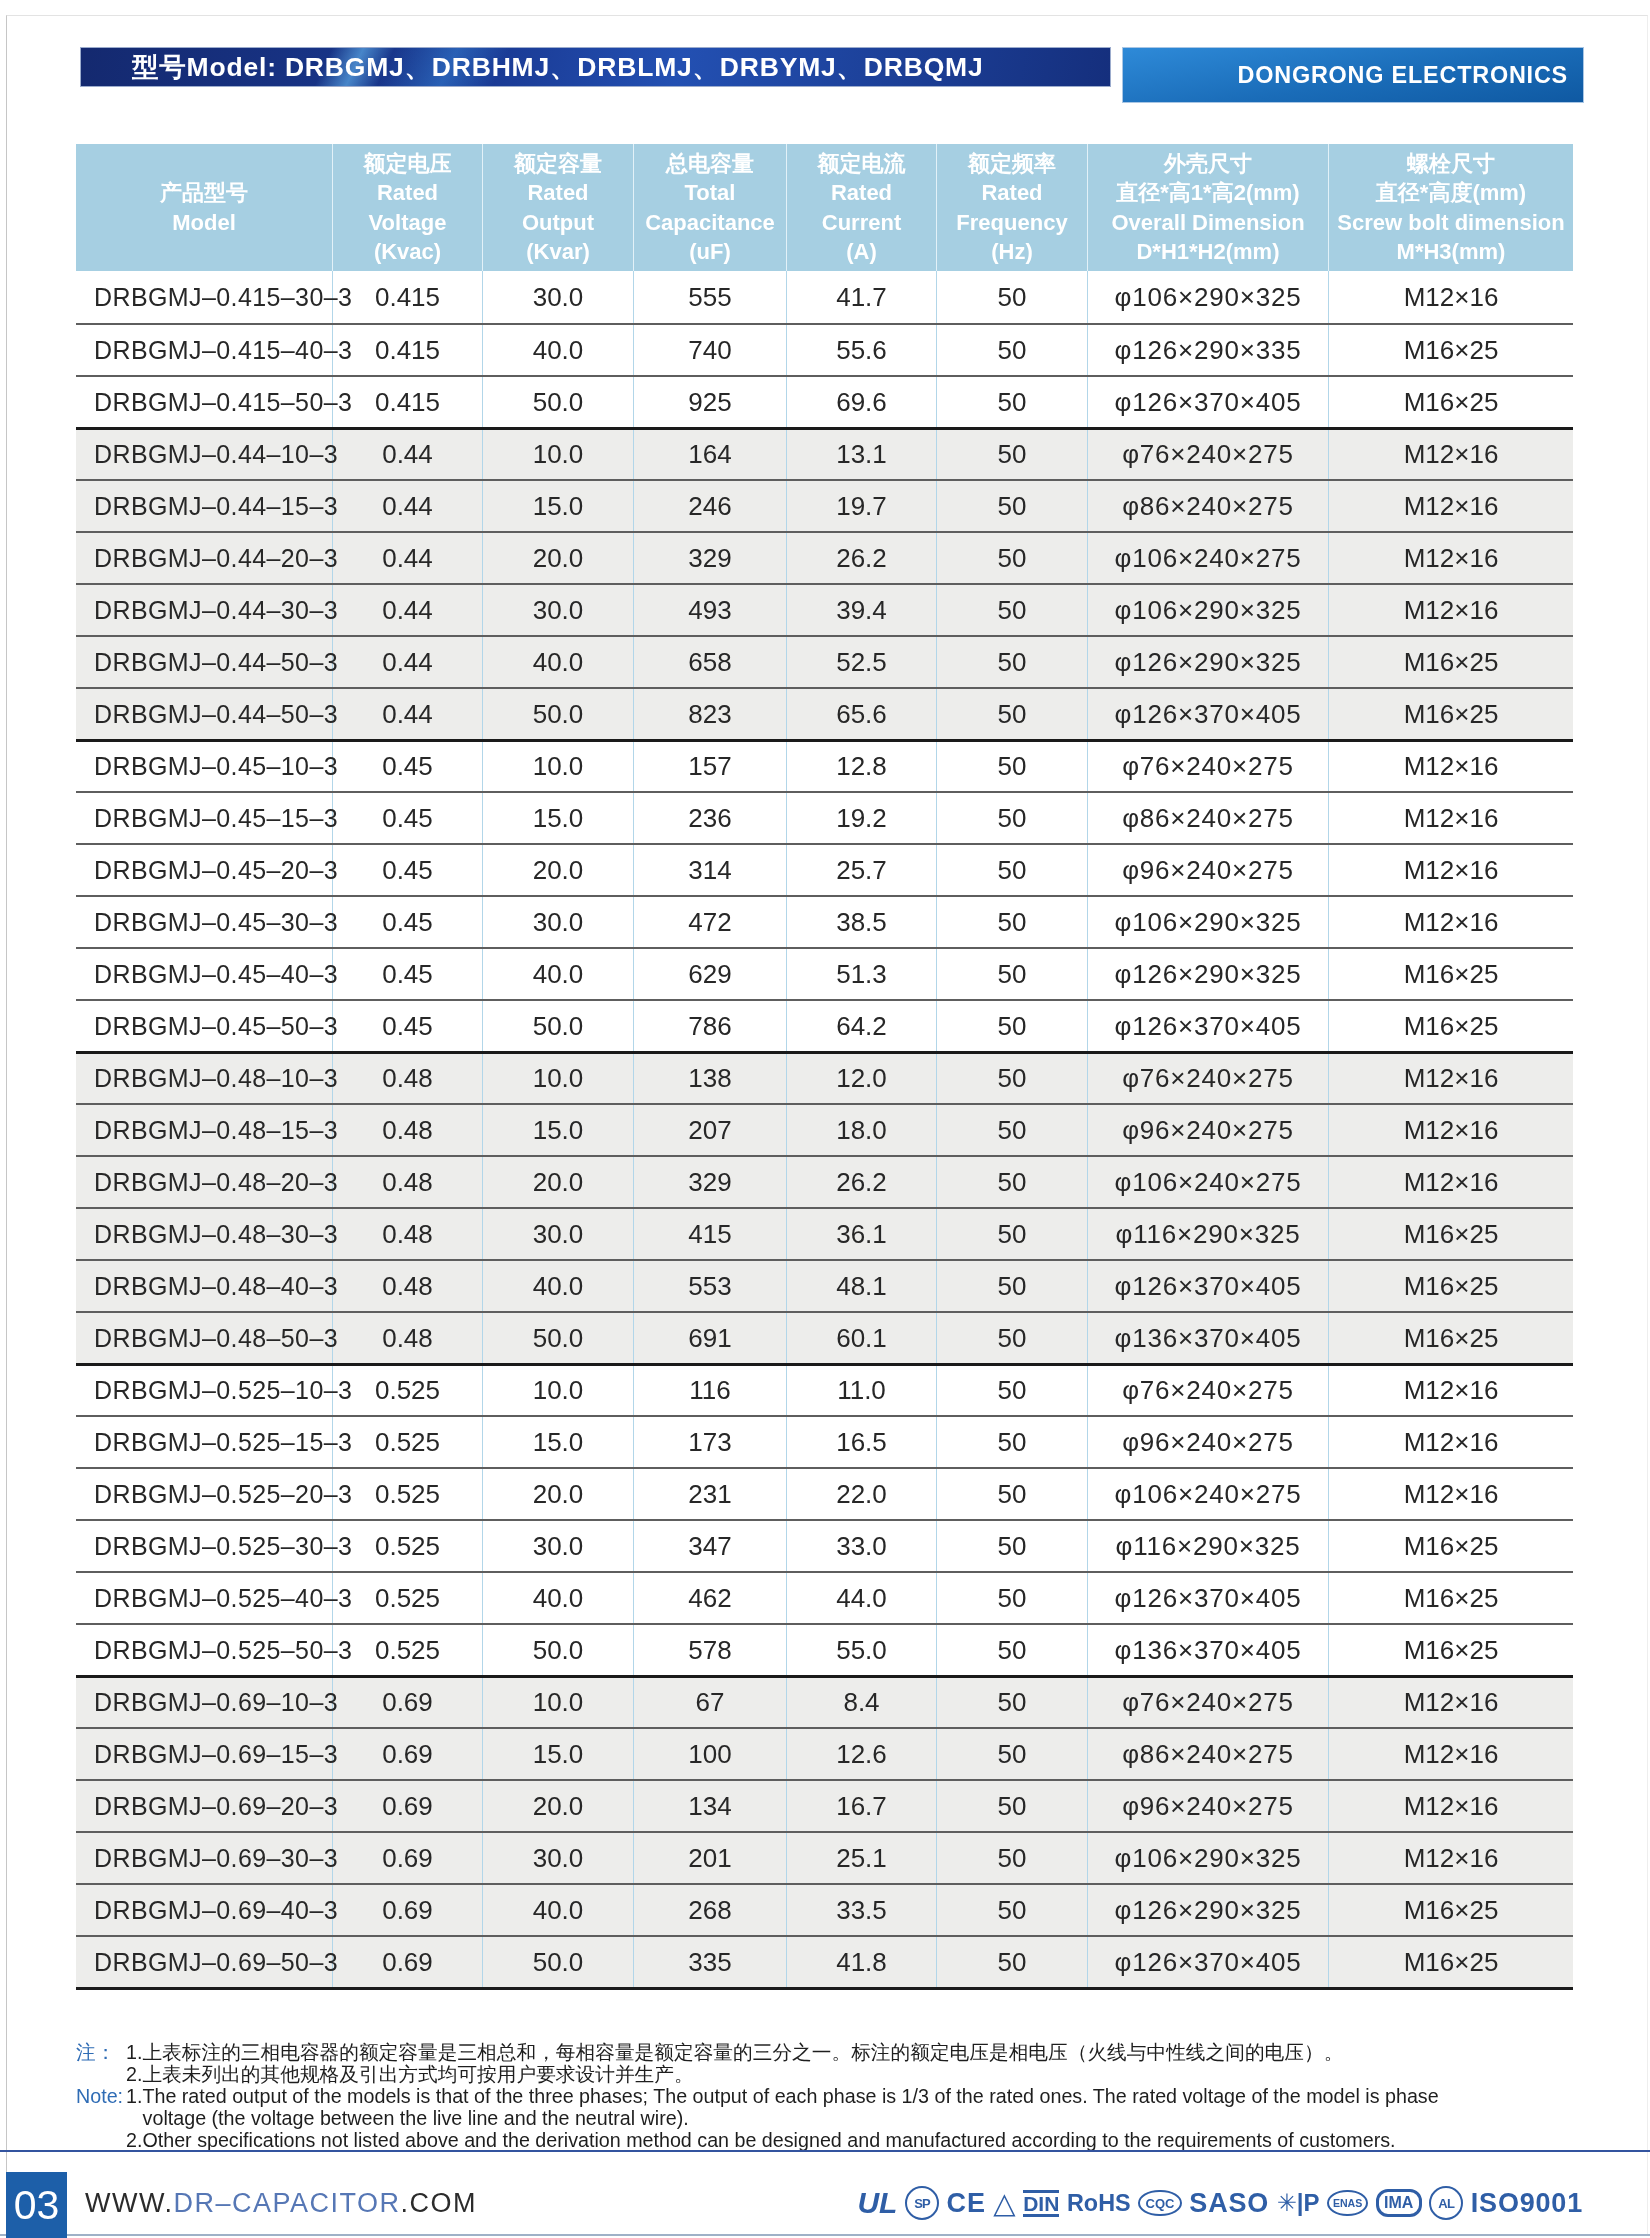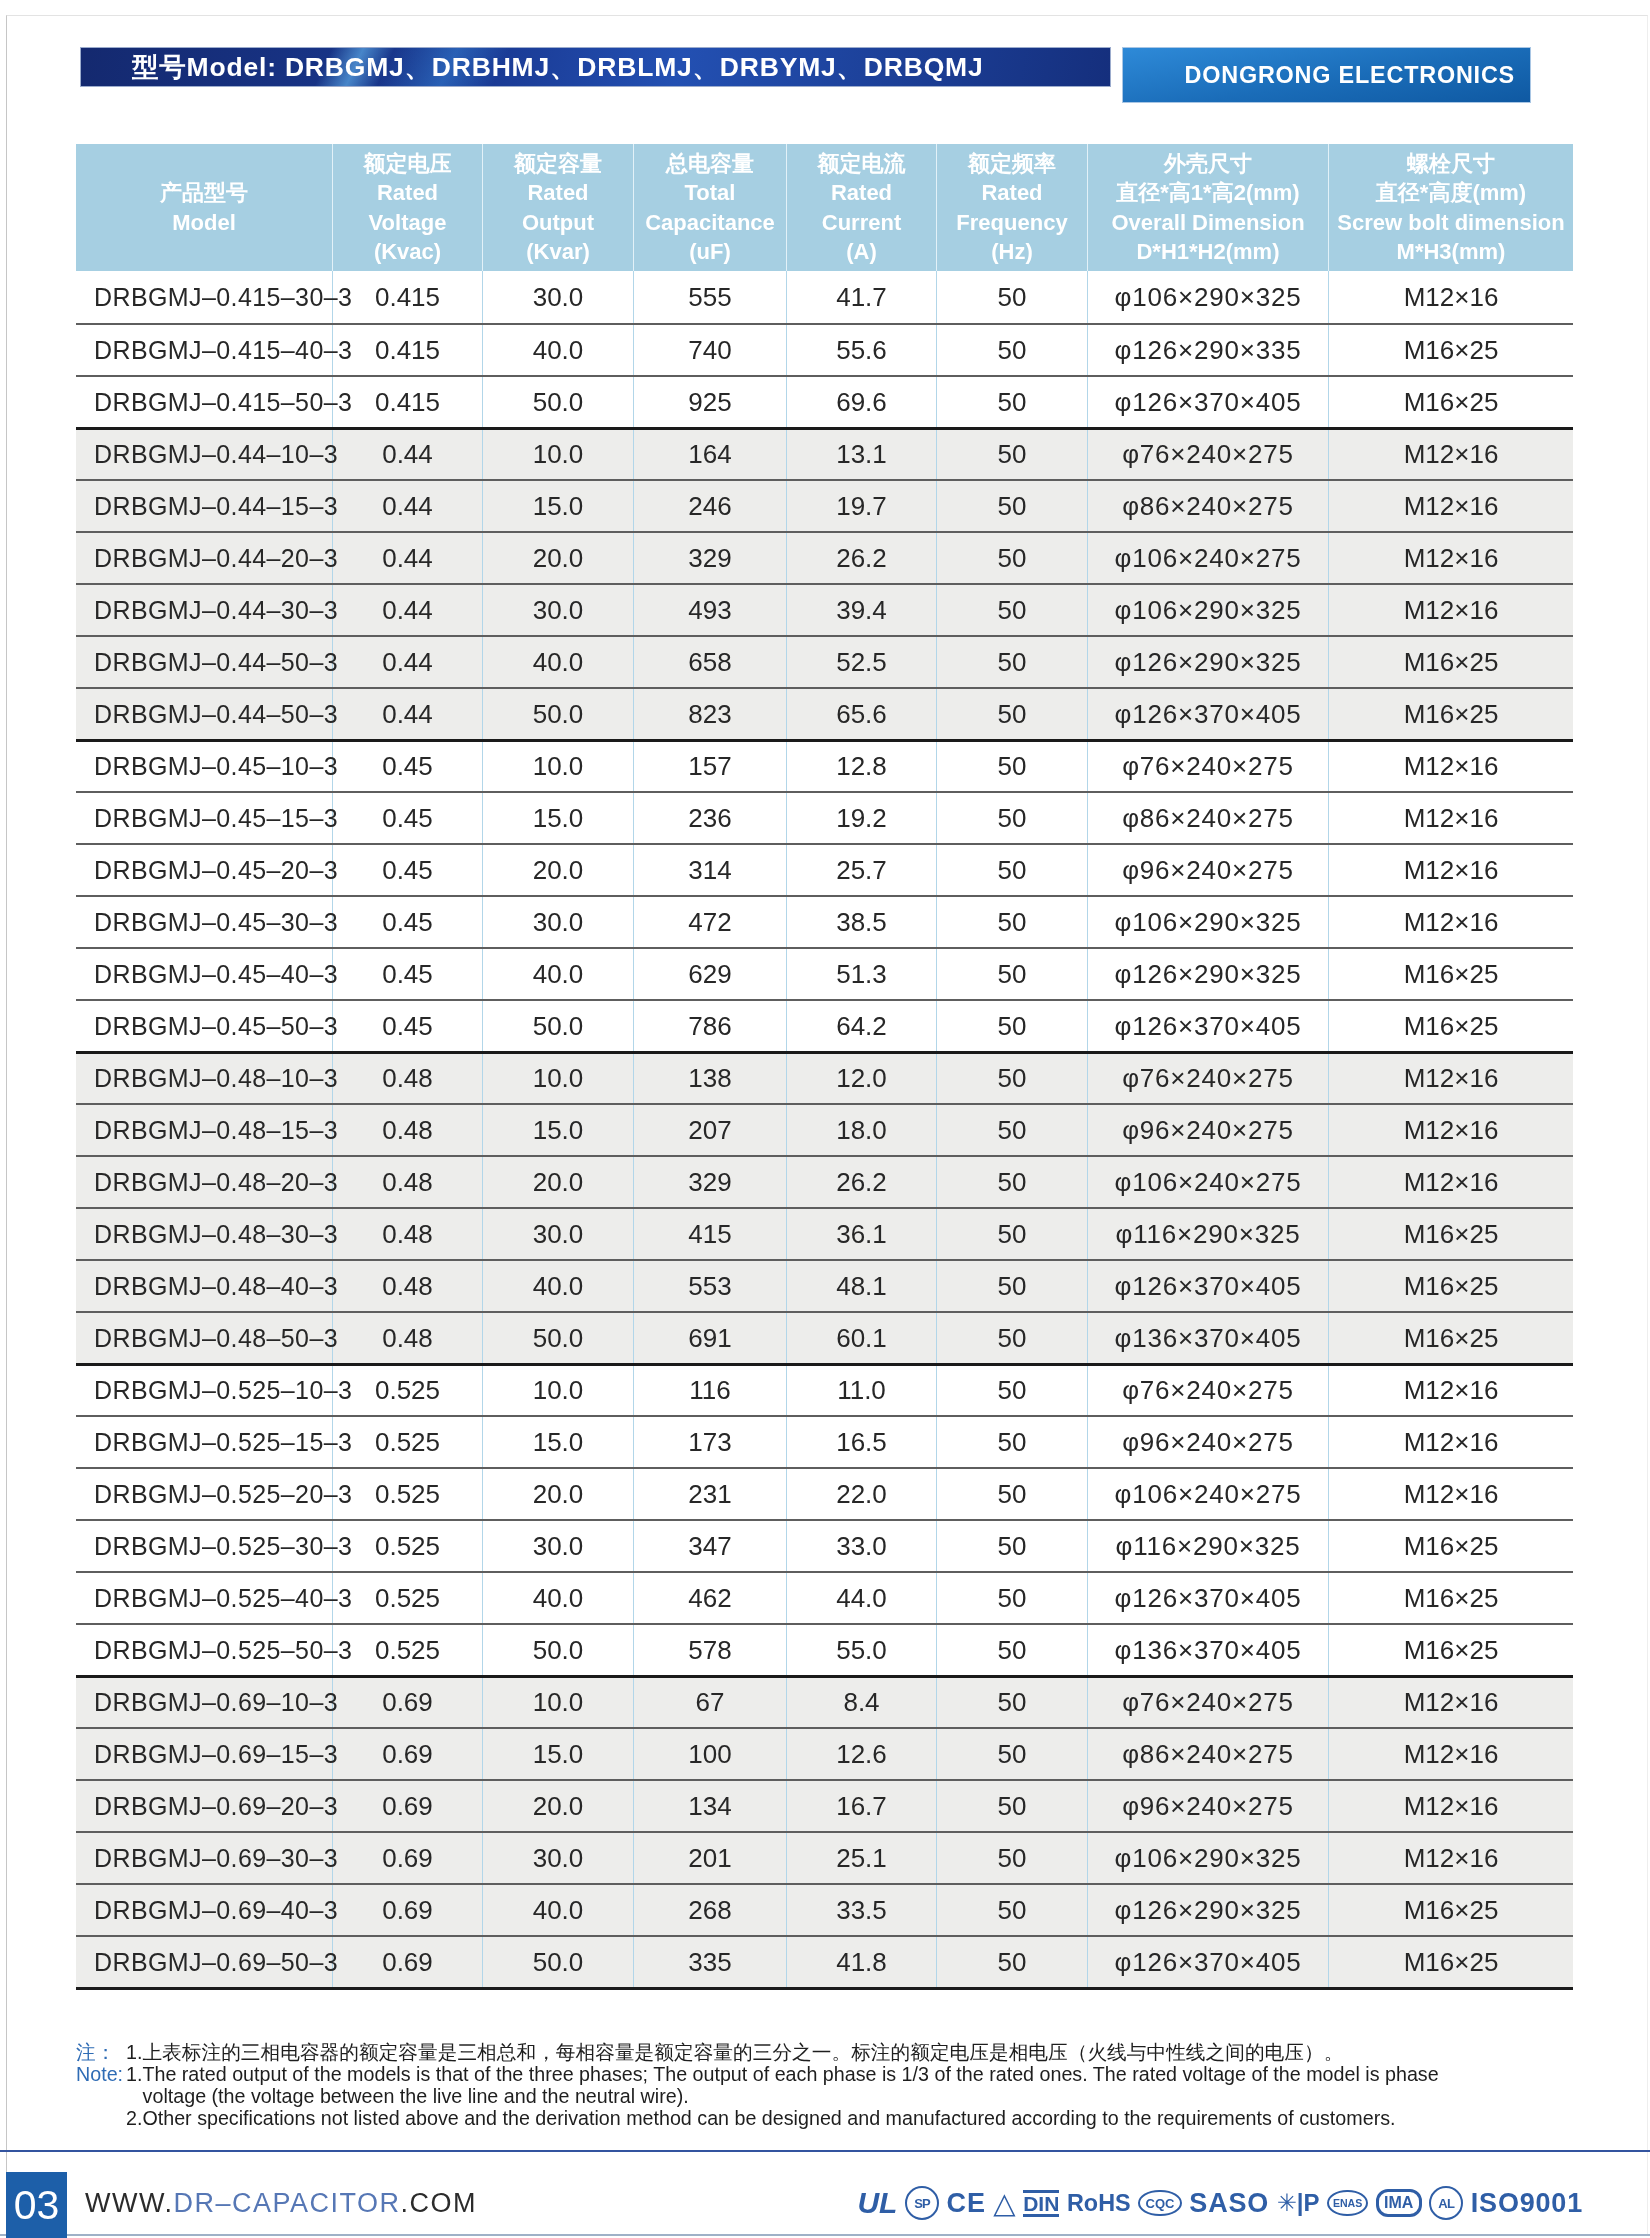"DONGRONG ELECTRONICS" .brand { width: 409px -> 462px }
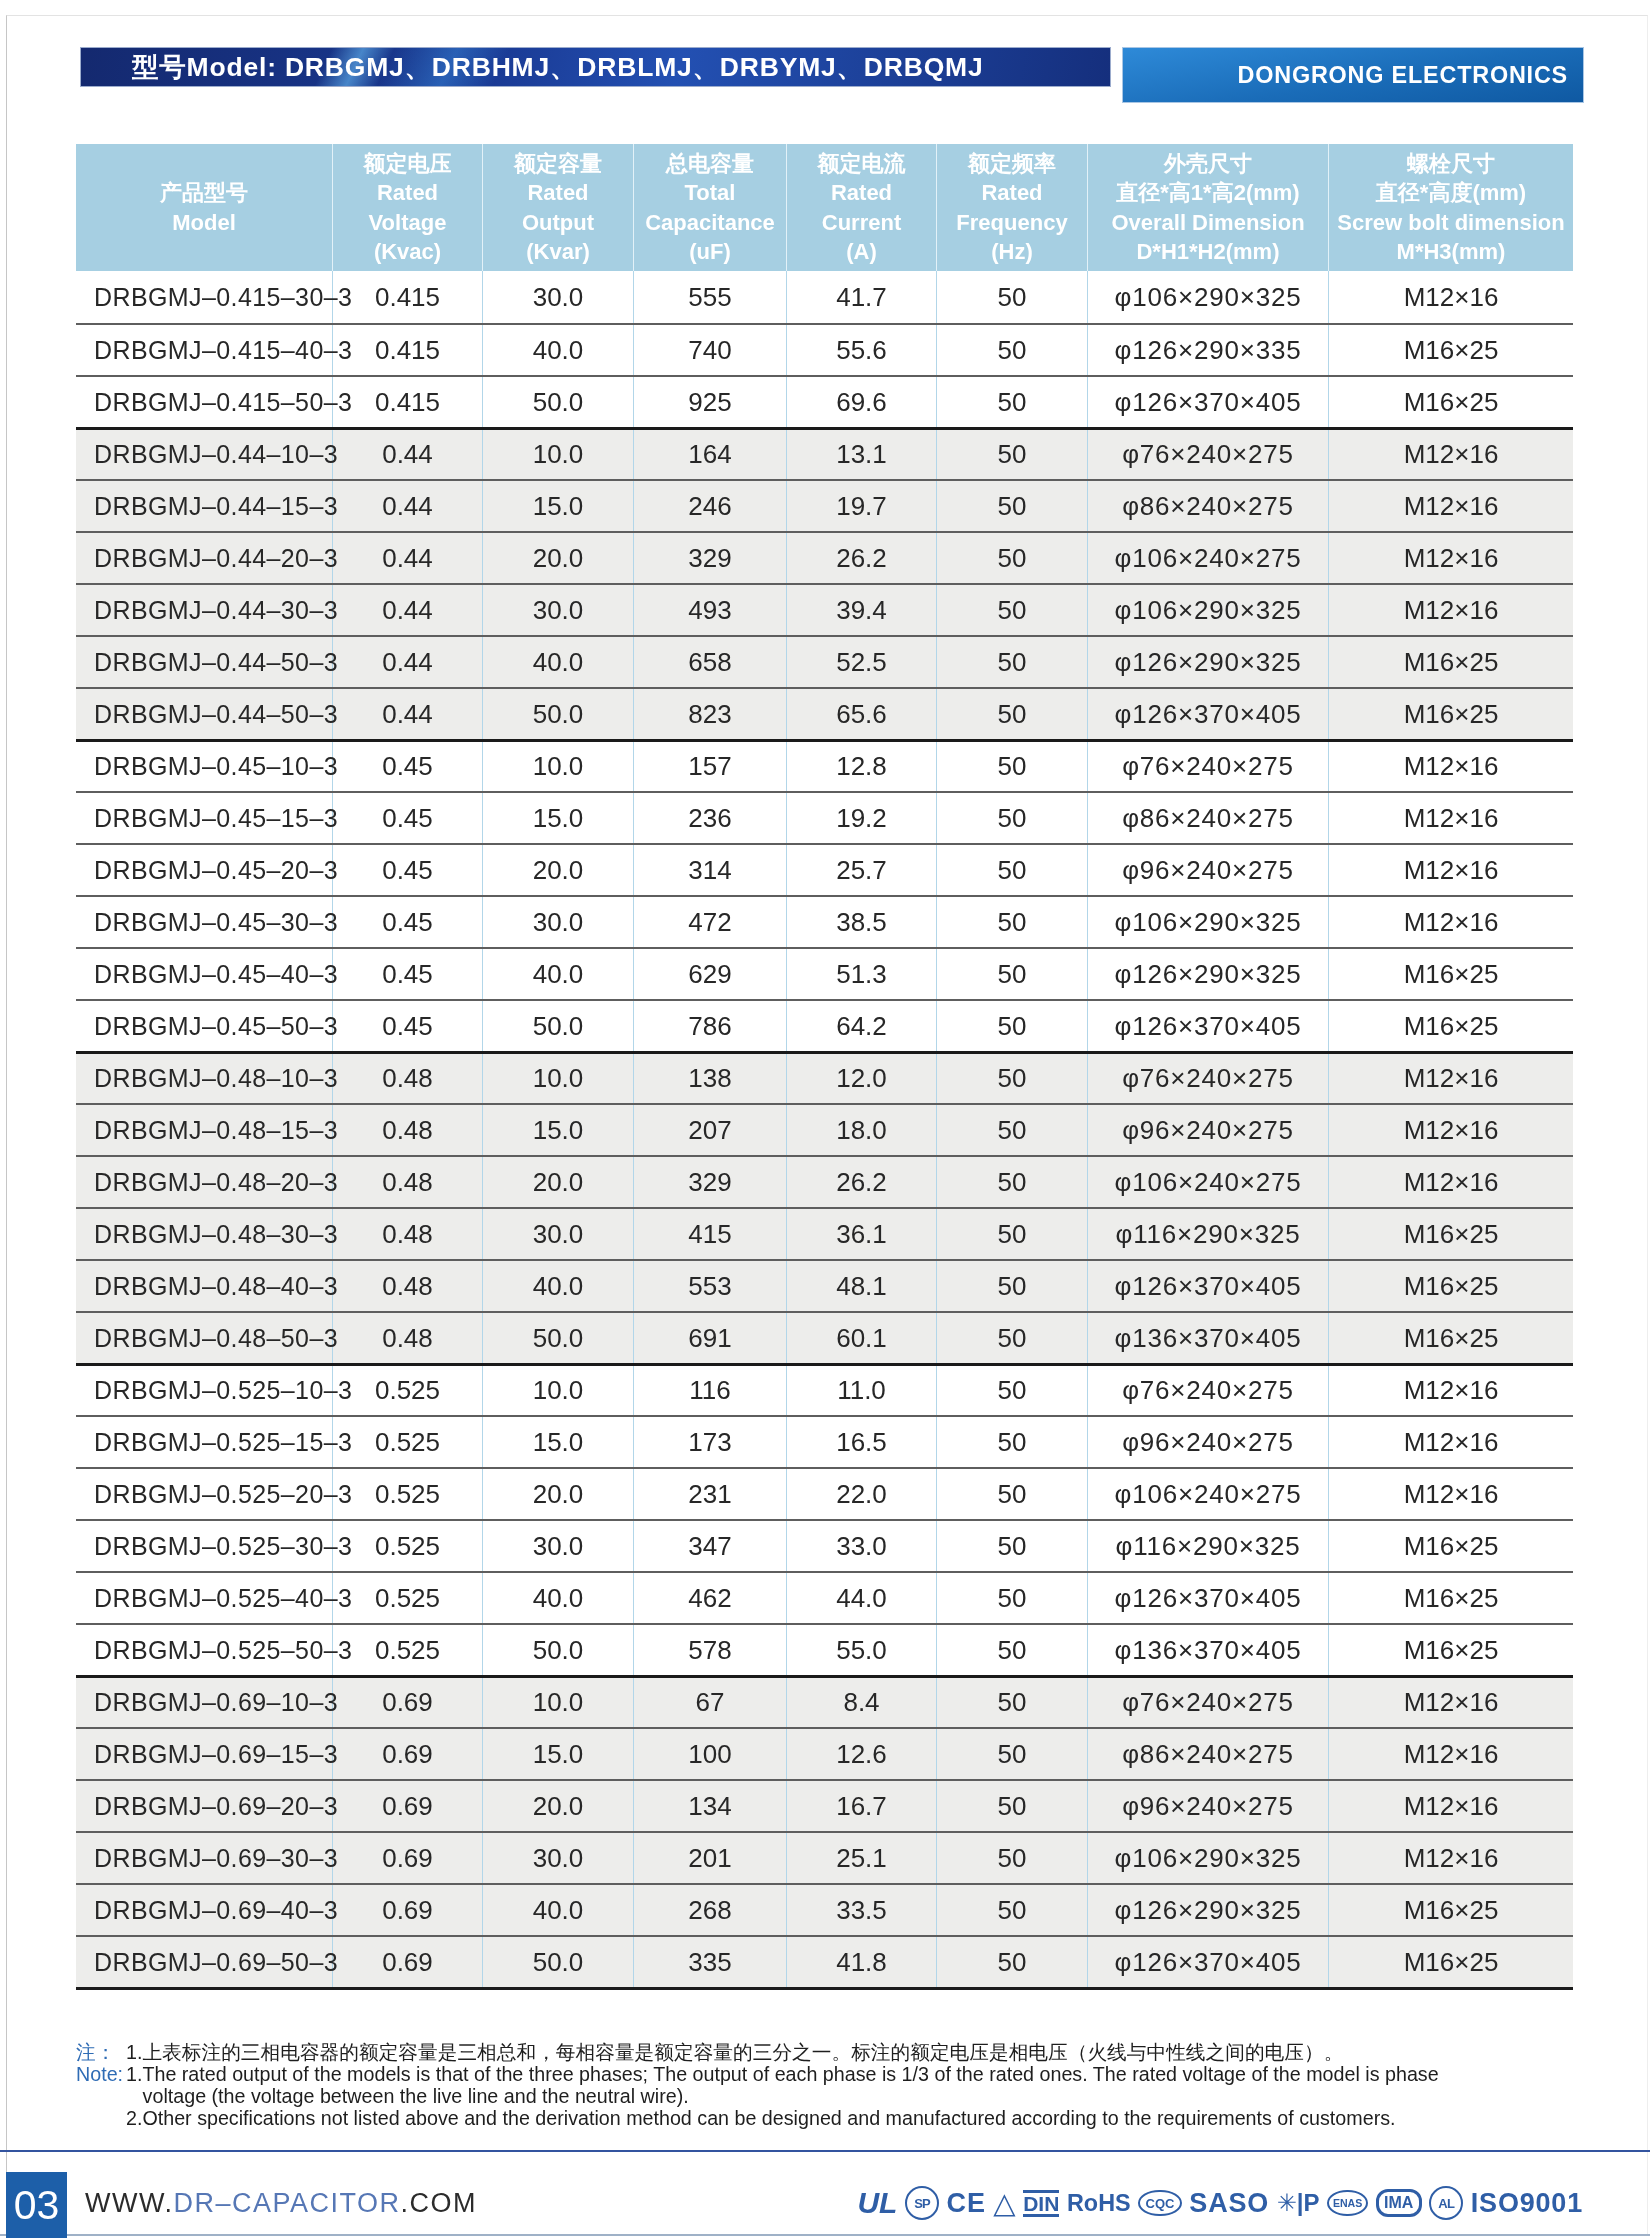"2.上表未列出的其他规格及引出方式均可按用户要求设计并生产。" div.nrow { html: none -> <div> <span></span> <span>2.上表未列出的其他规格及引出方式均可按用户要求设计并生产。</span> </div> }
